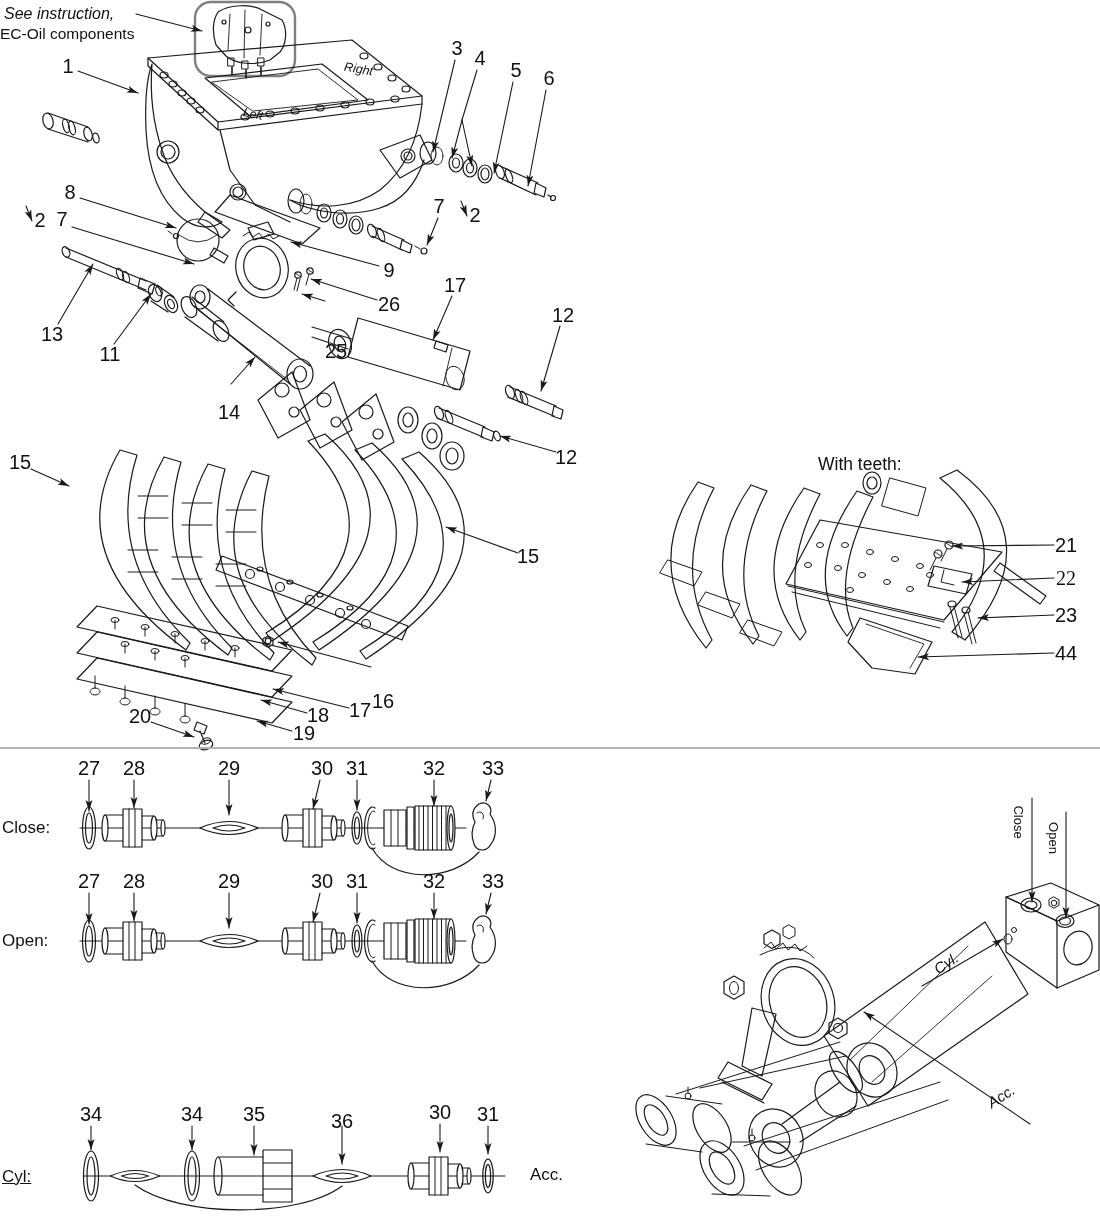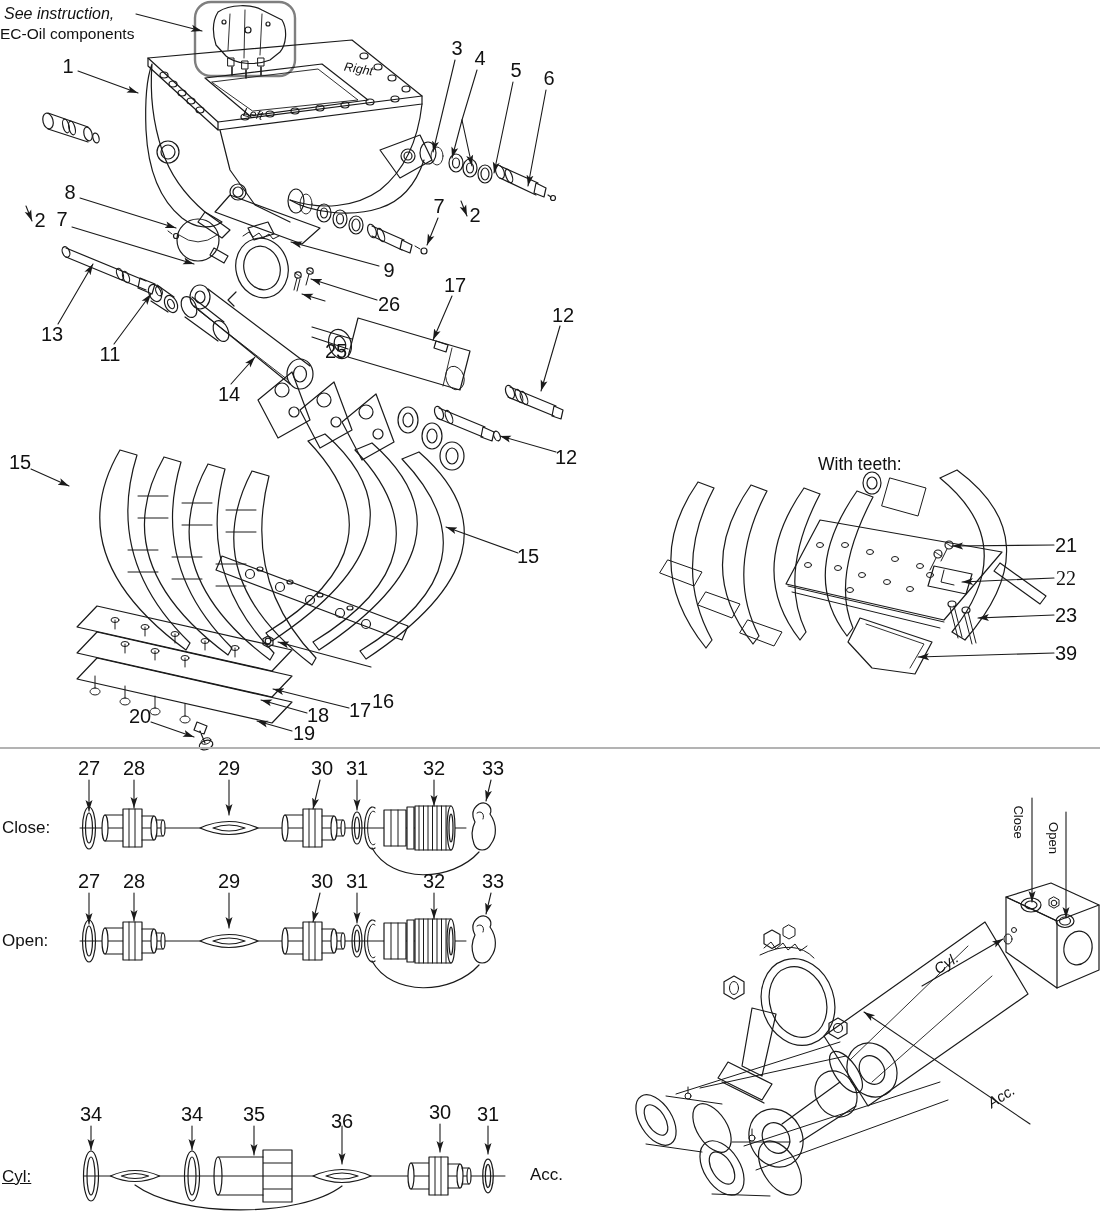"14" div.callout { top: 394px -> 412px }
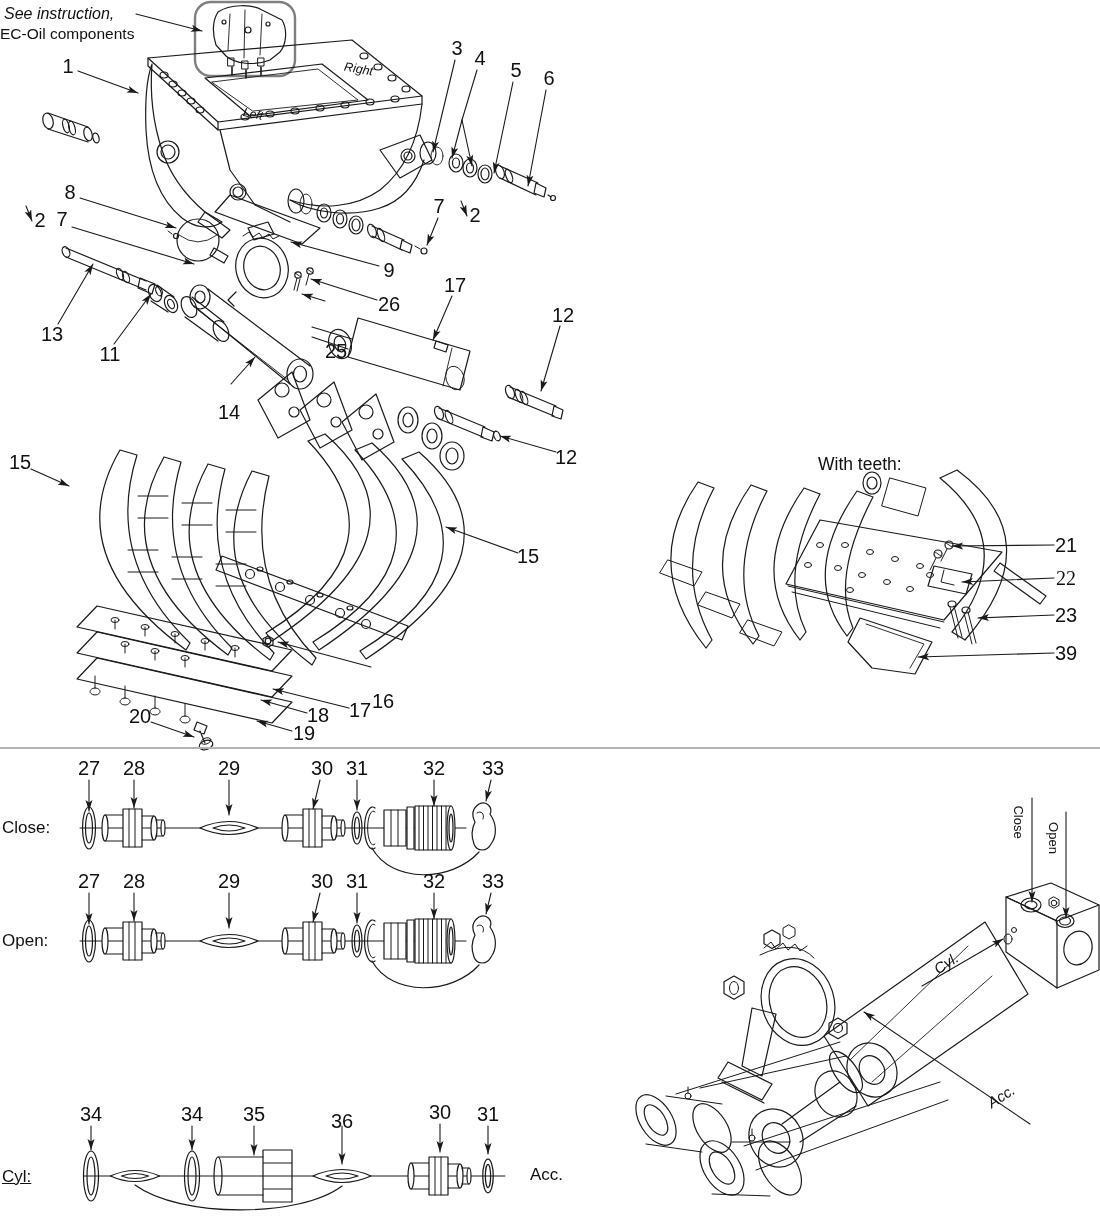"39" div.callout { text: 39 -> 44 }
